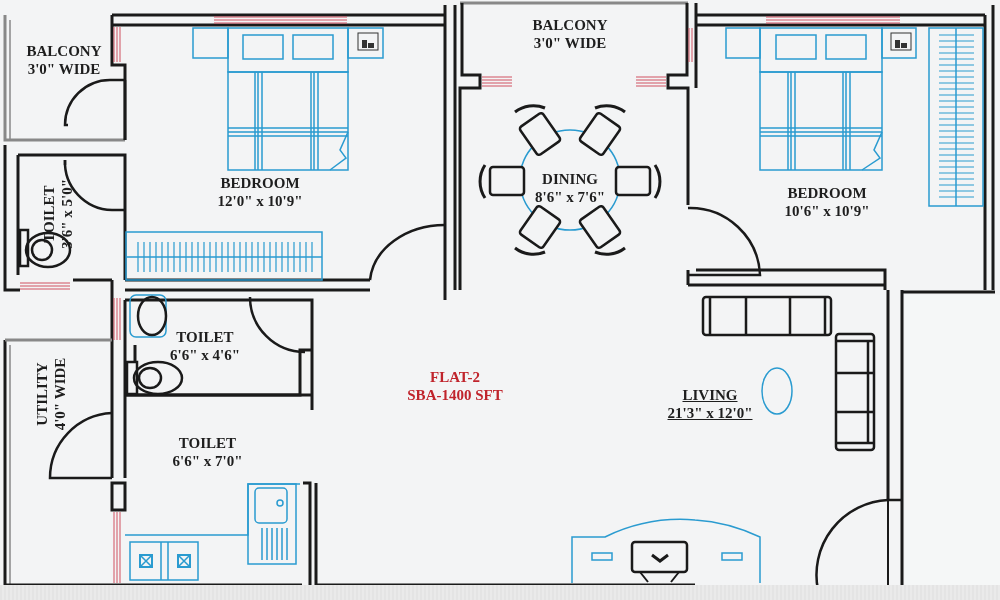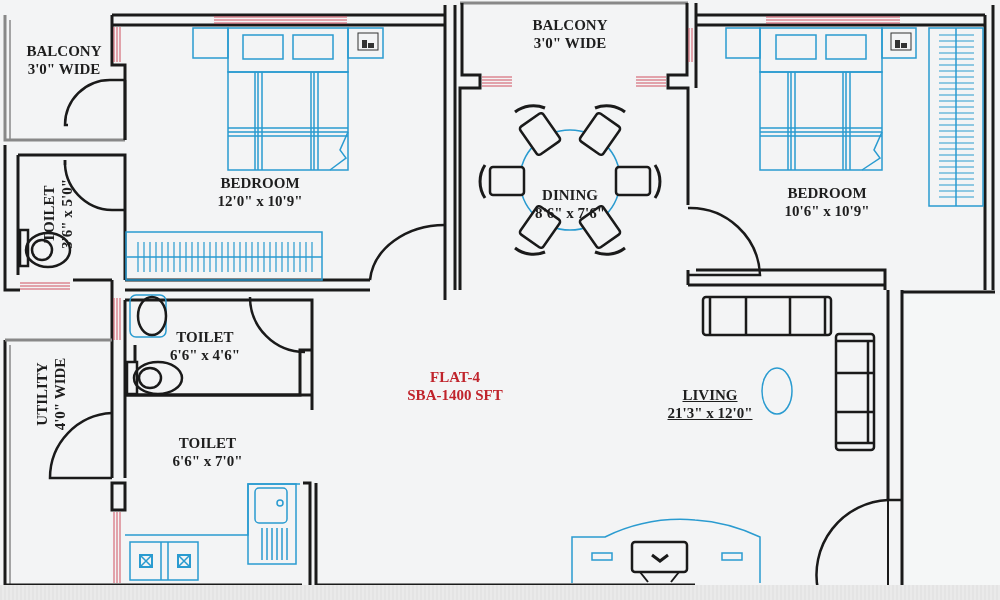"DINING" div.lbl { margin-top: 16px -> none }
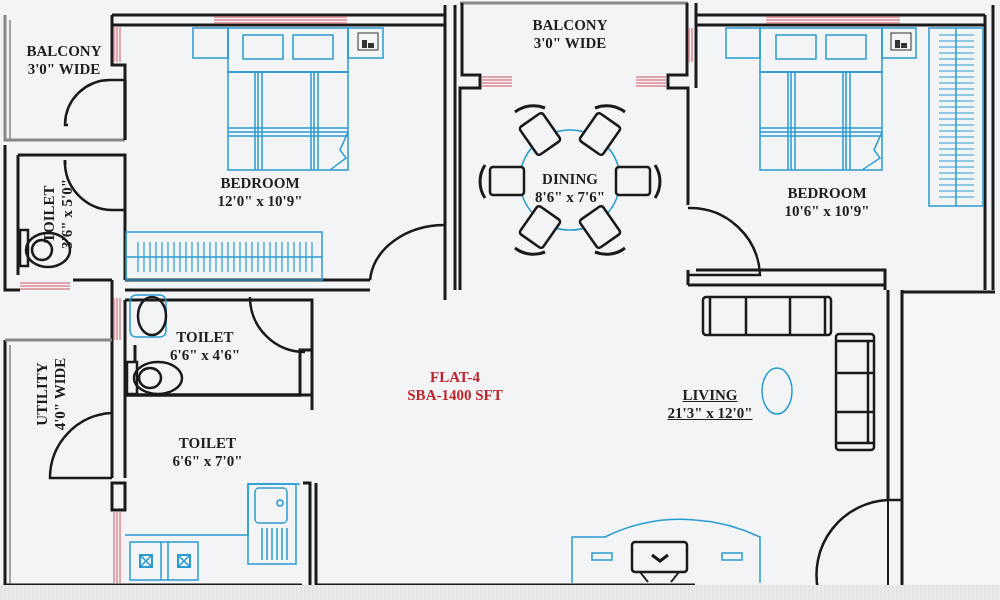"FLAT-4" span.n { text: FLAT-4 -> FLAT-2 }
